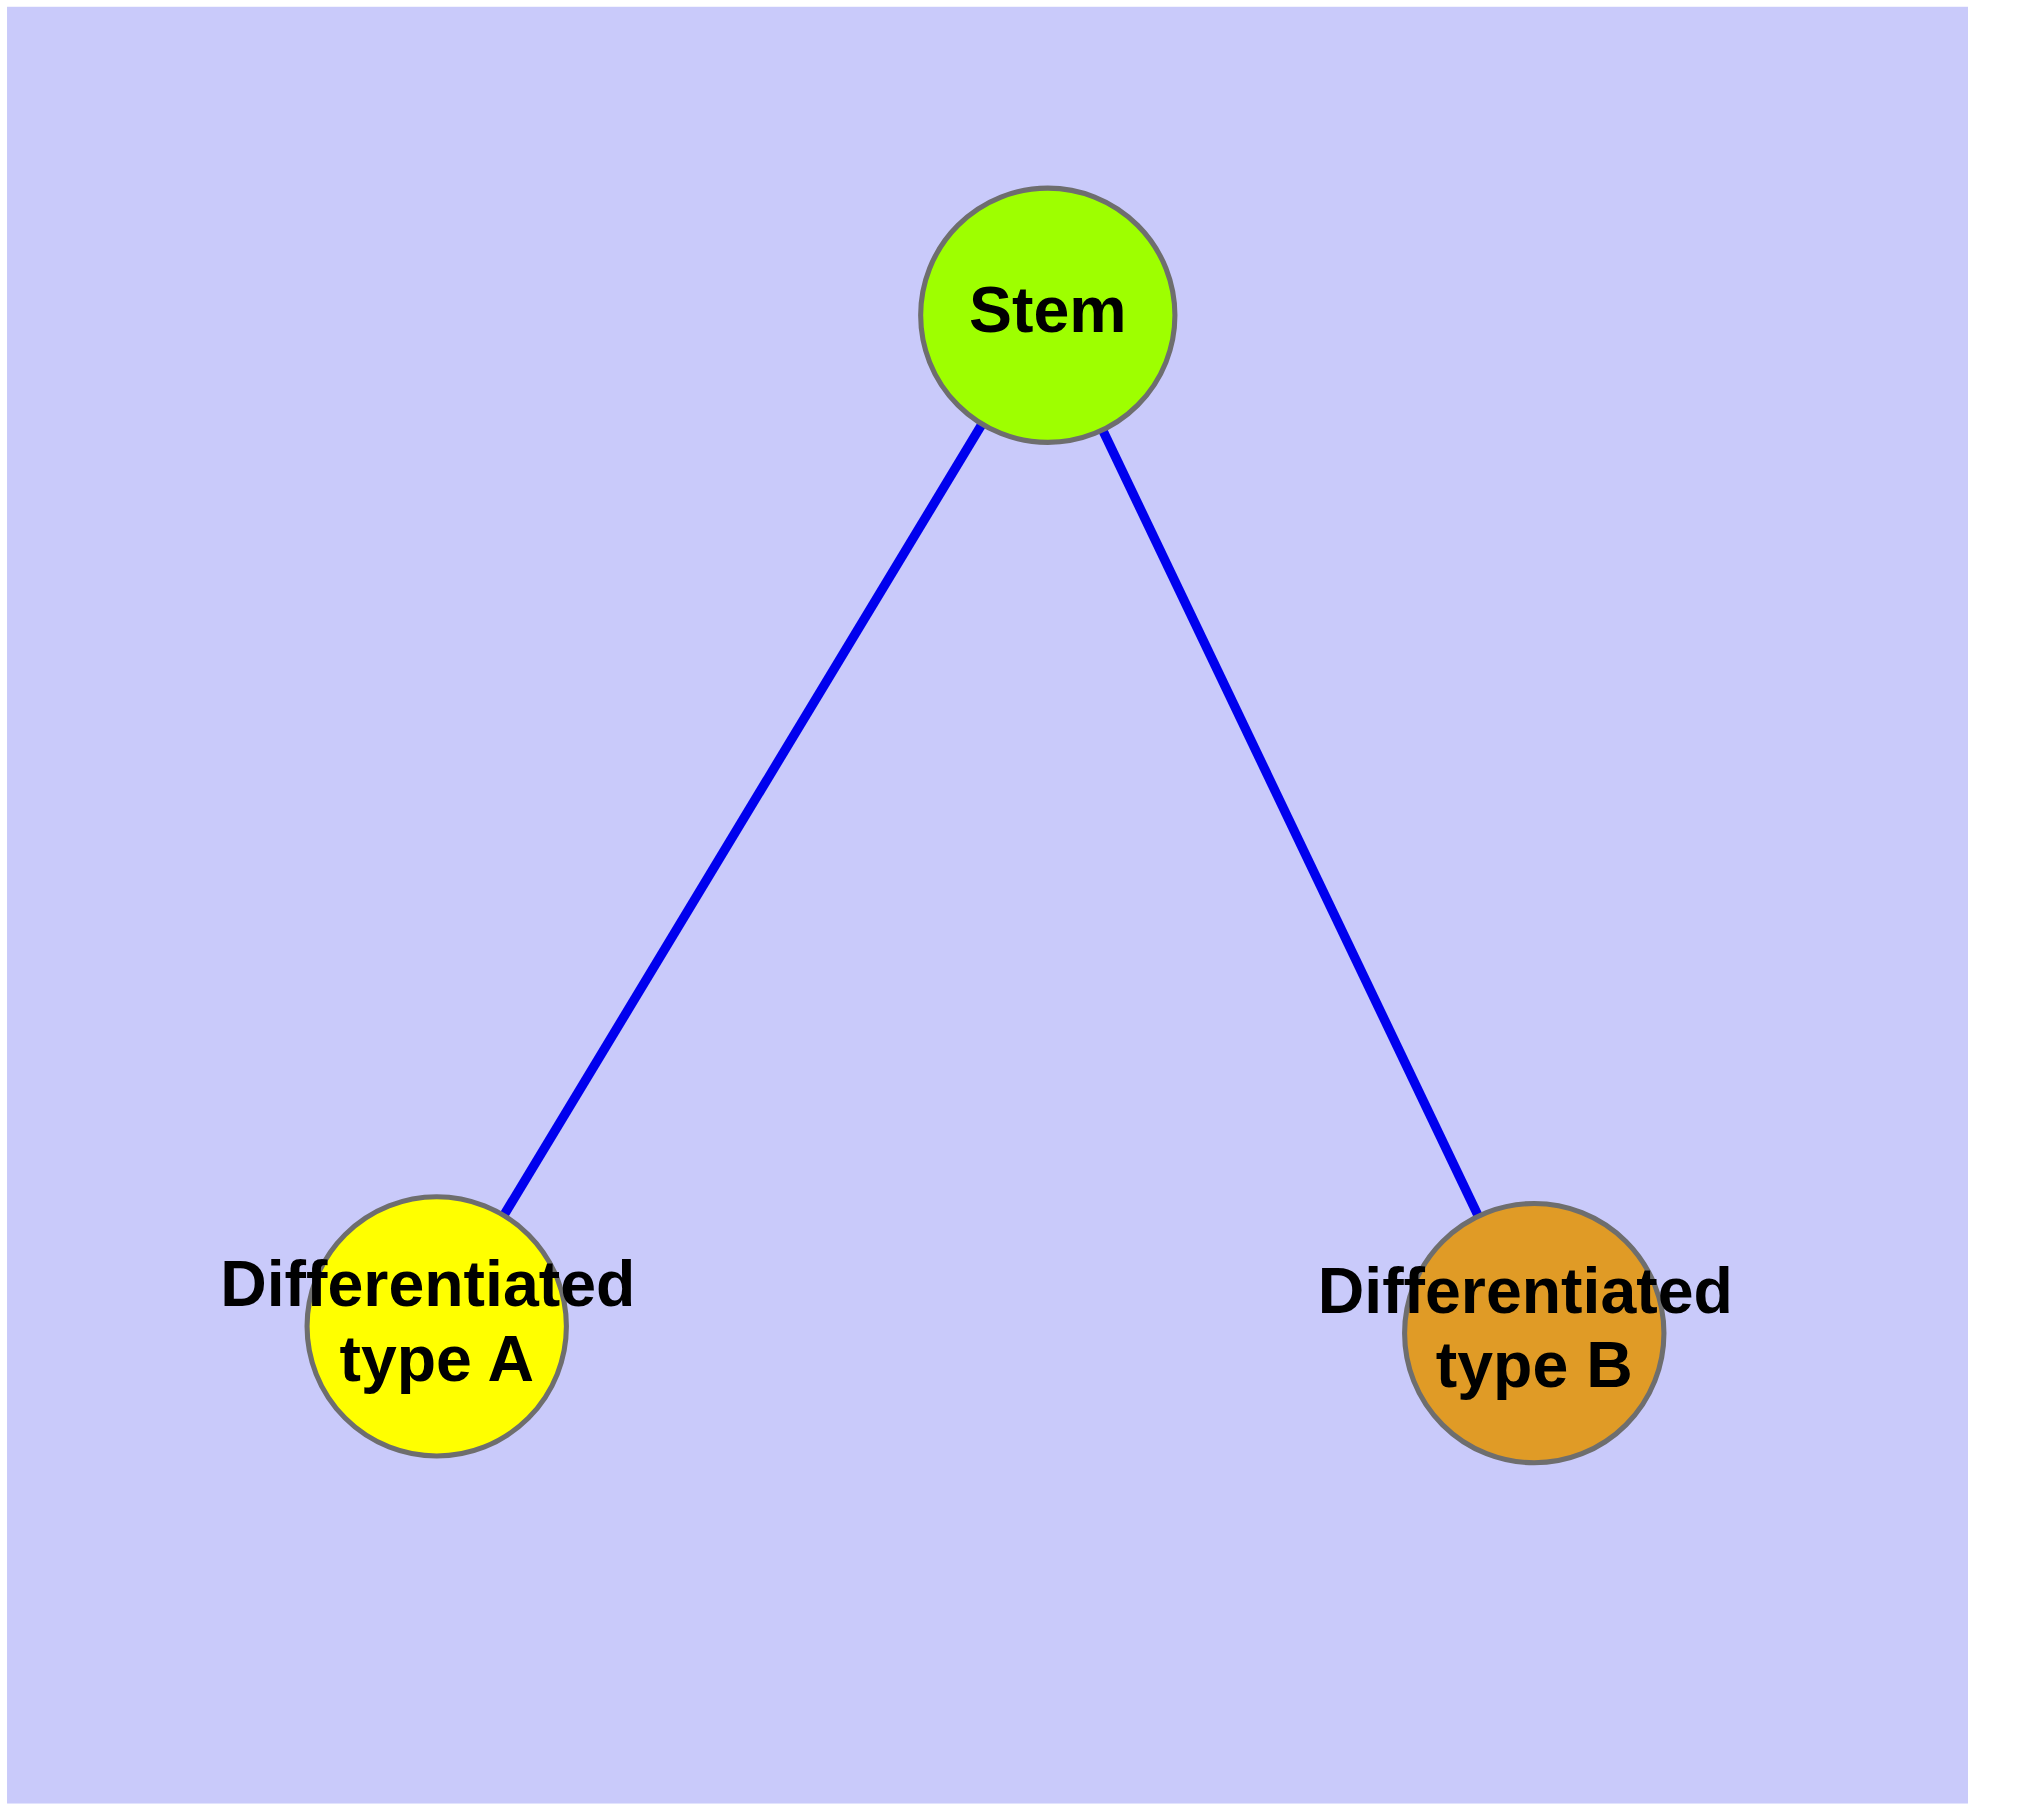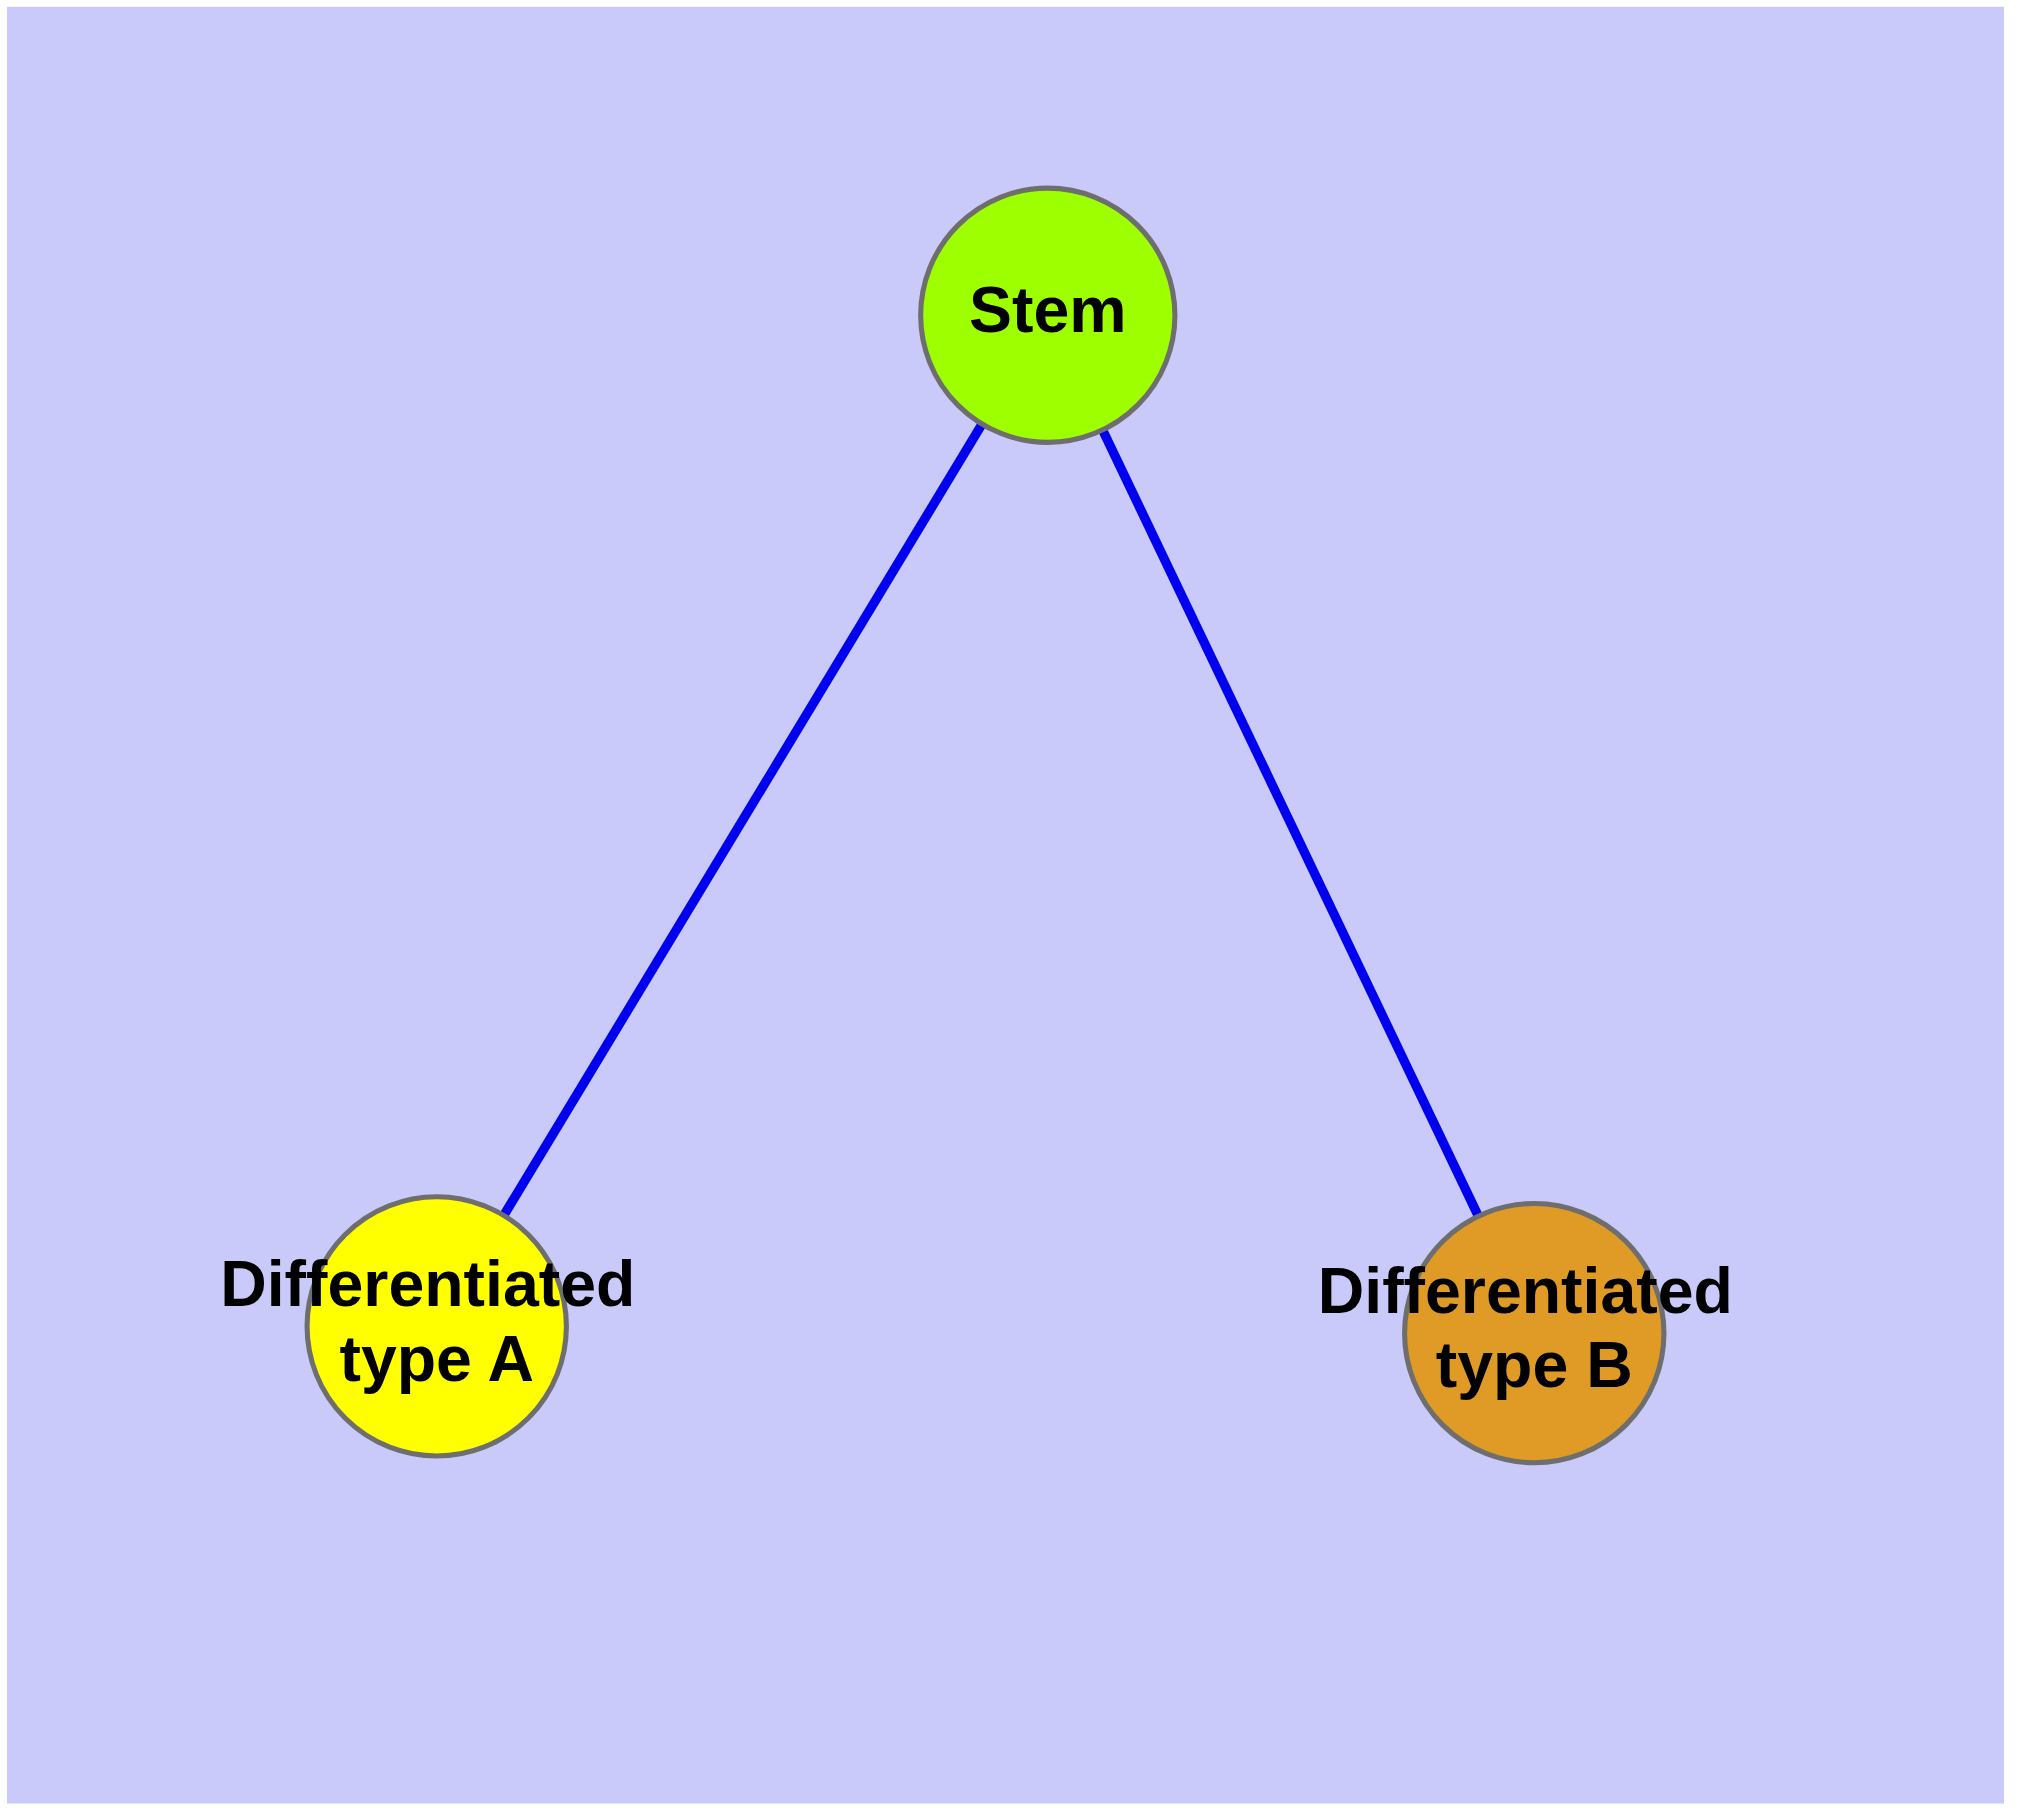"Stem" div { padding-left: 36px -> none }
